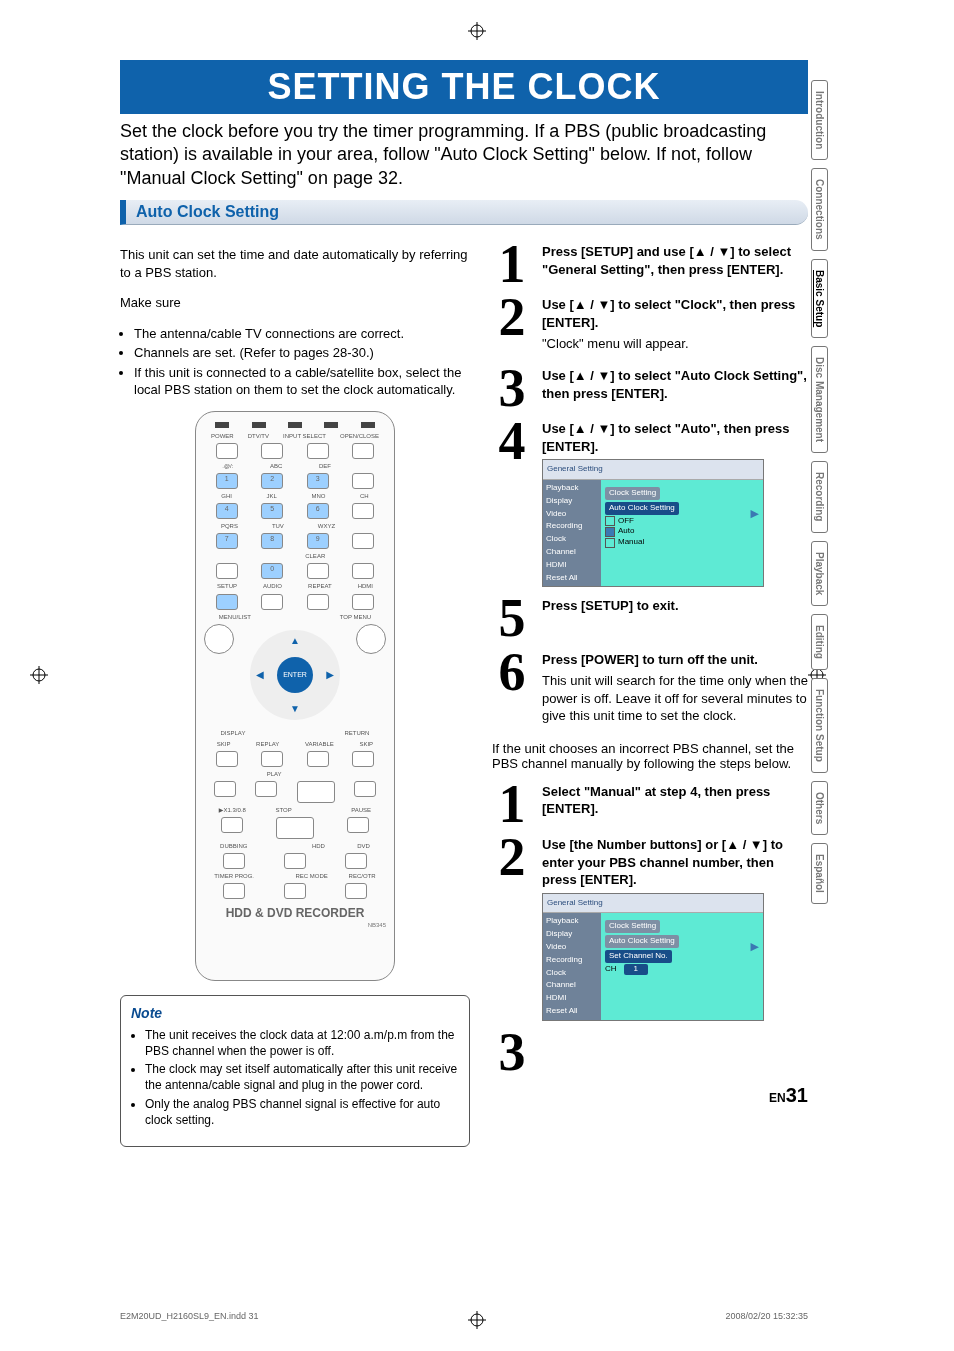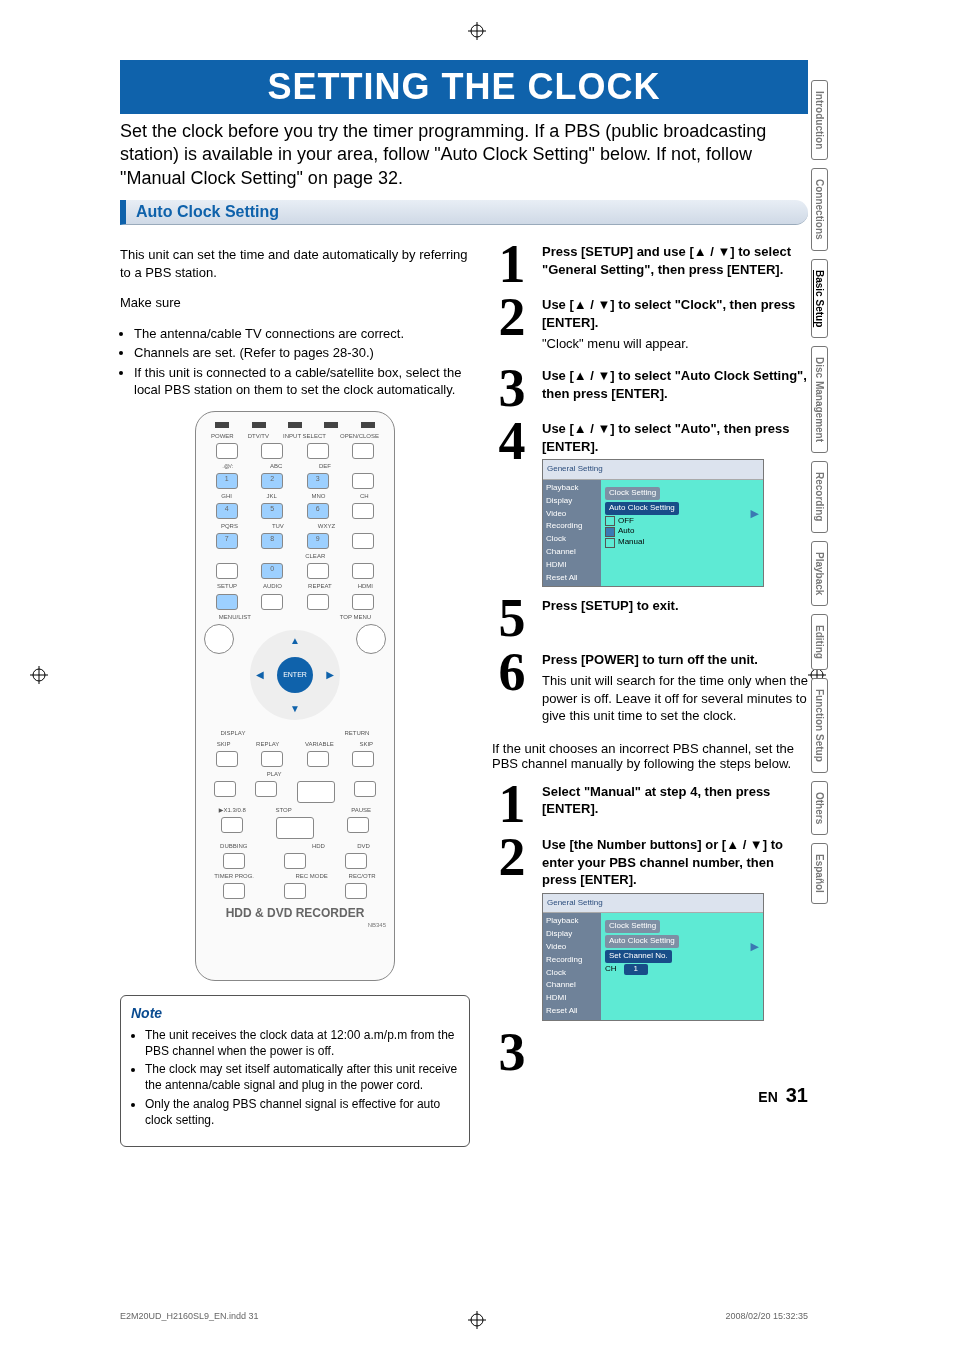"EN" .pgnum .en { font-size: 14px -> 12px; margin-right: 8px -> 0 }
